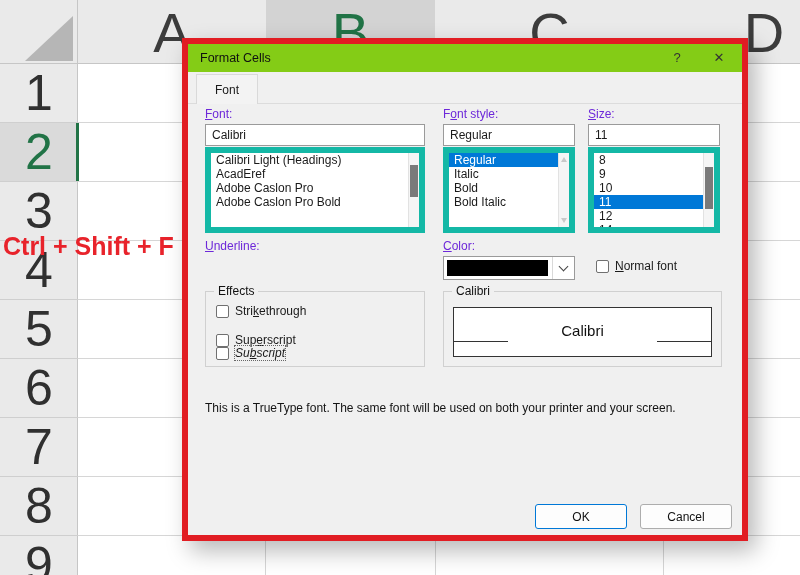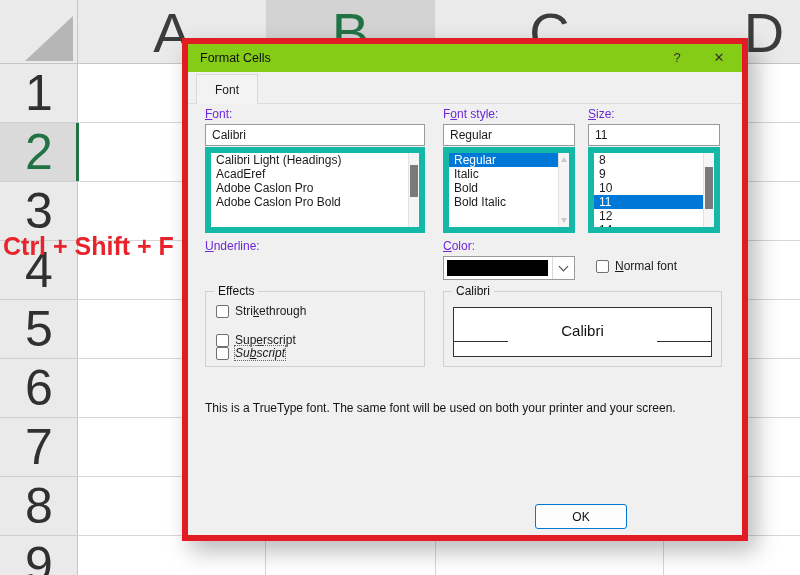"Cancel" div.btn { html: none -> <div>Cancel</div> }
